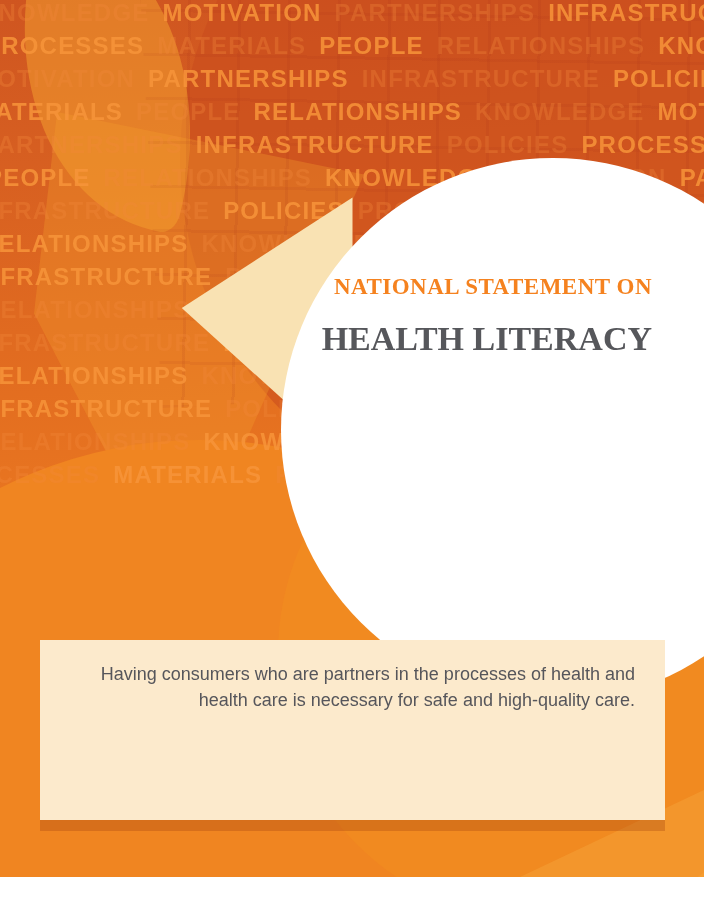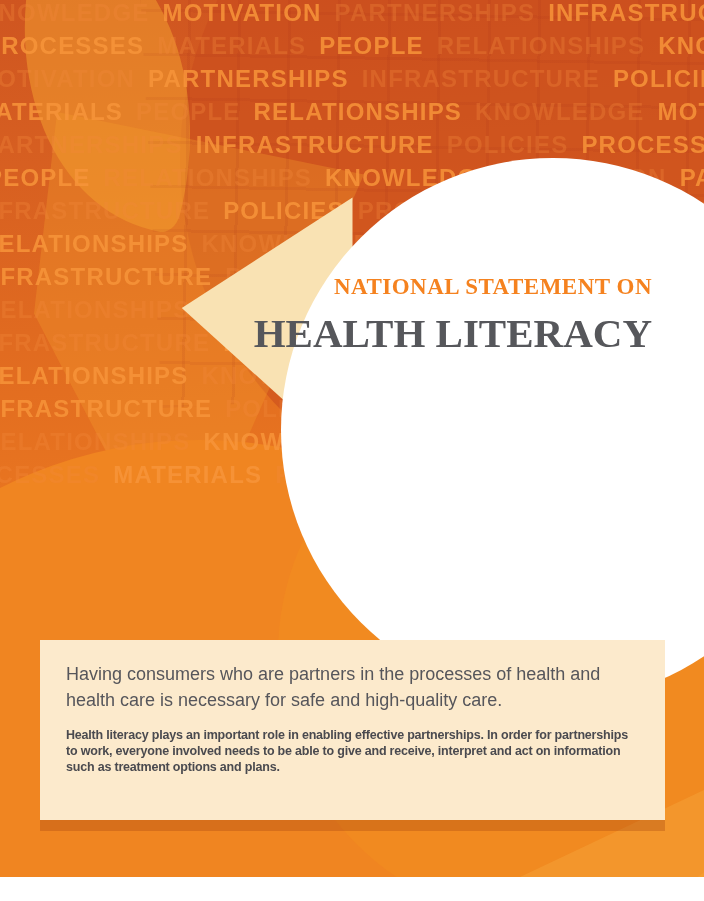"HEALTH LITERACY" .title-main { font-size: 41px -> 34px; margin-top: 9px -> 20px }
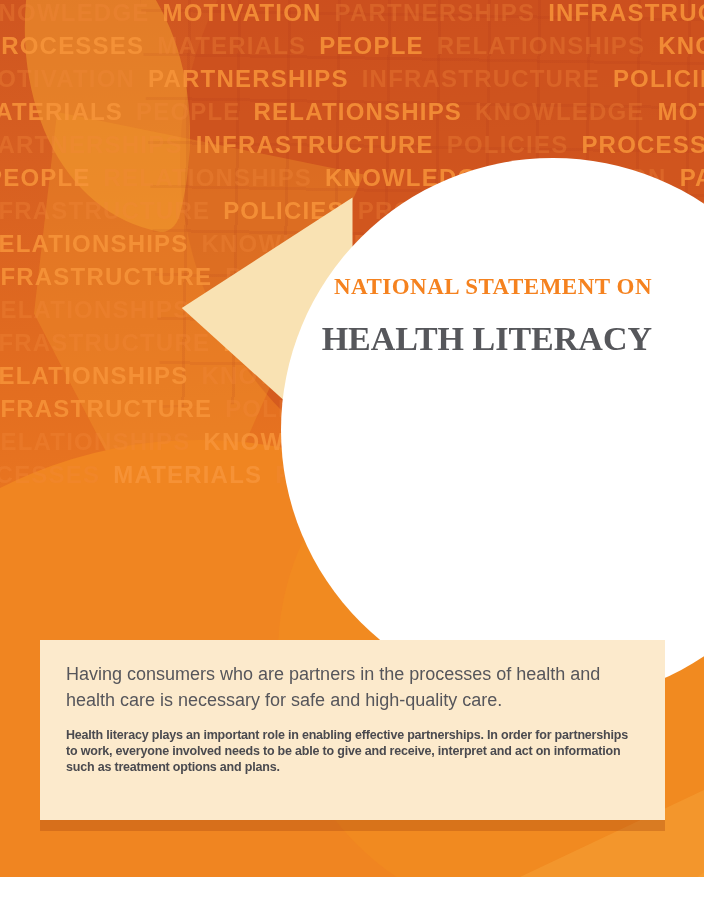"Having consumers who are partners" .panel { text-align: none -> right }
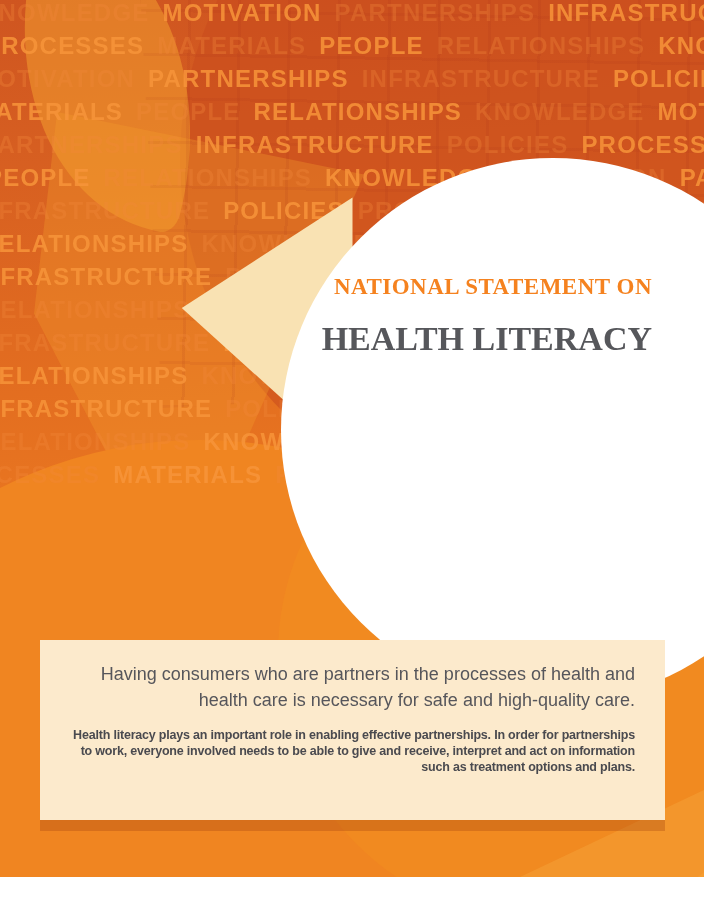"Health literacy plays an important" p.panel-body { html: <p>Health literacy plays an important role in enabling effective partnerships. In order for partnerships to work, everyone involved needs to be able to give and receive, interpret and act on information such as treatment options and plans.</p> -> none }
